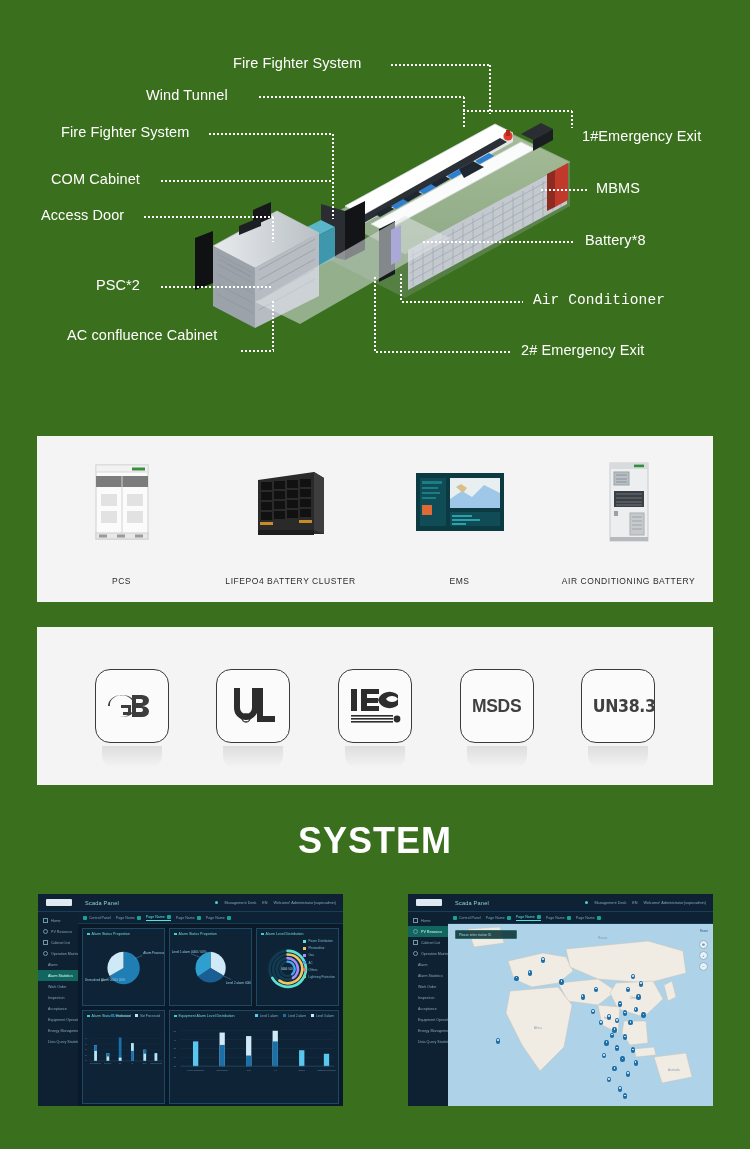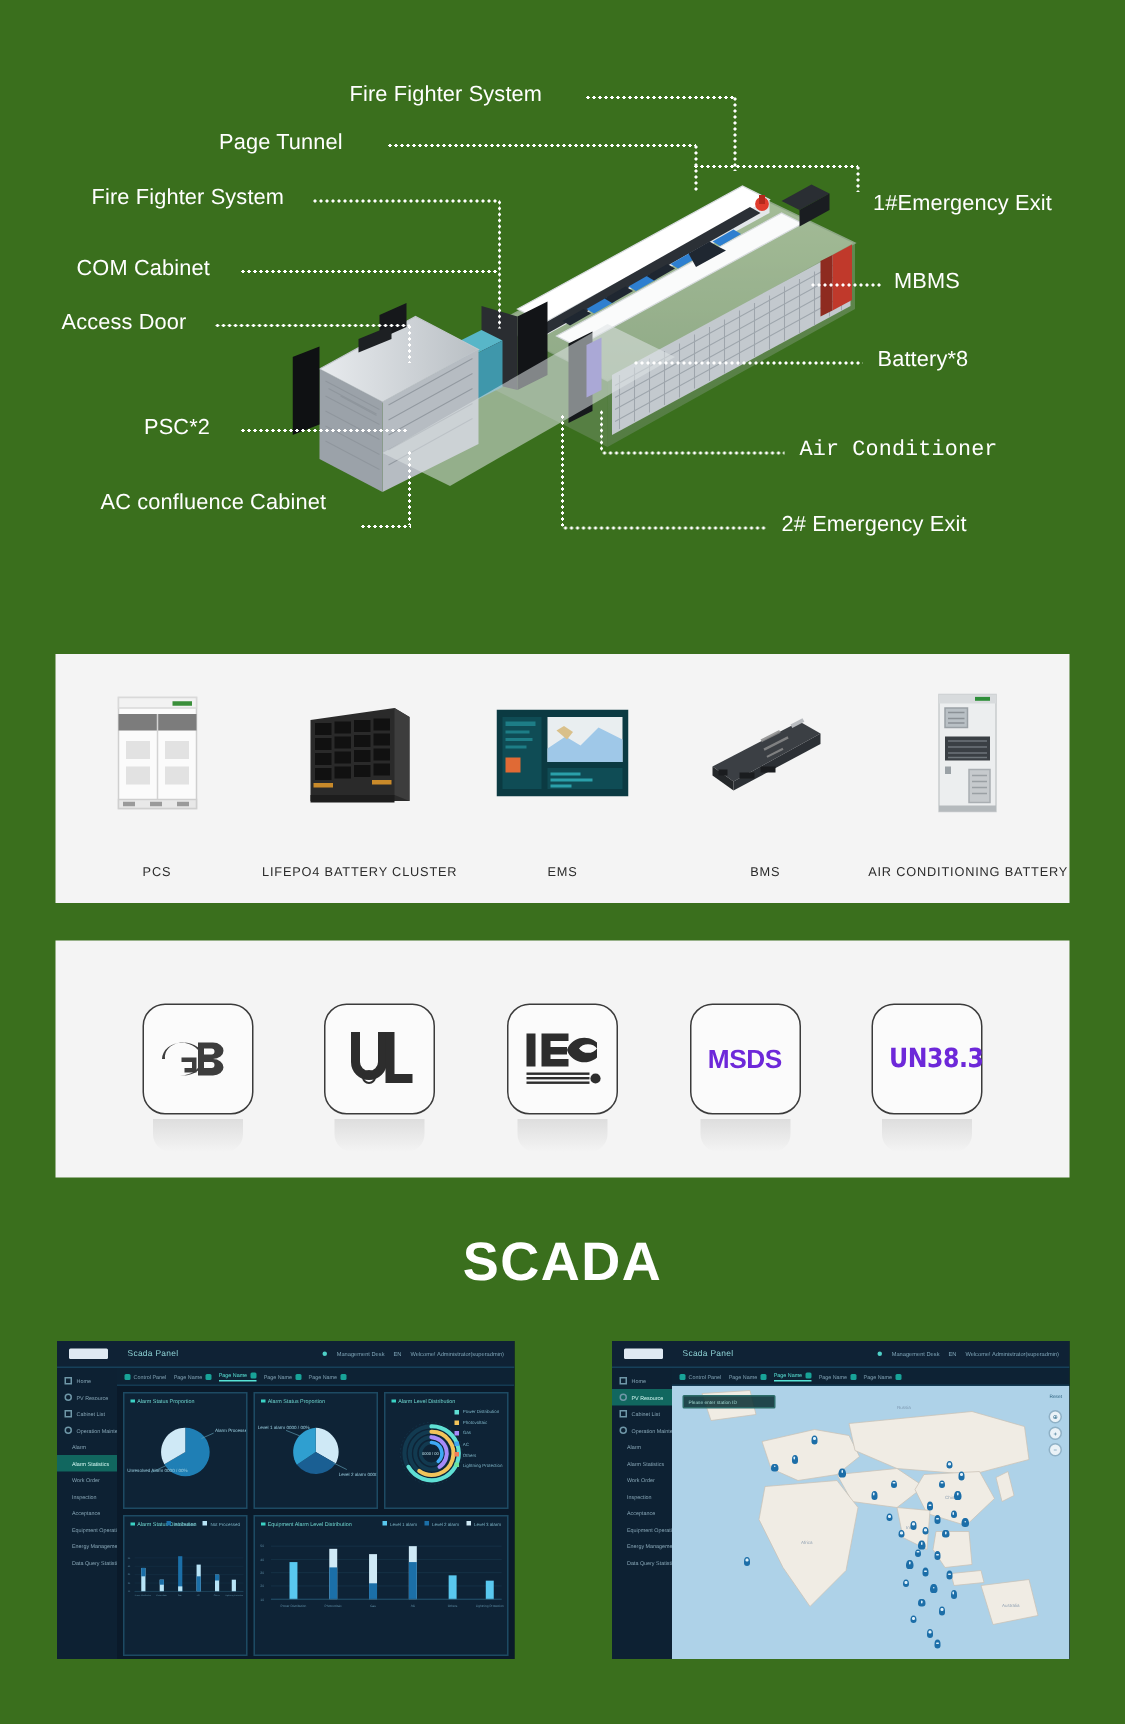"Page Tunnel" div.dlabel { text: Page -> Wind }
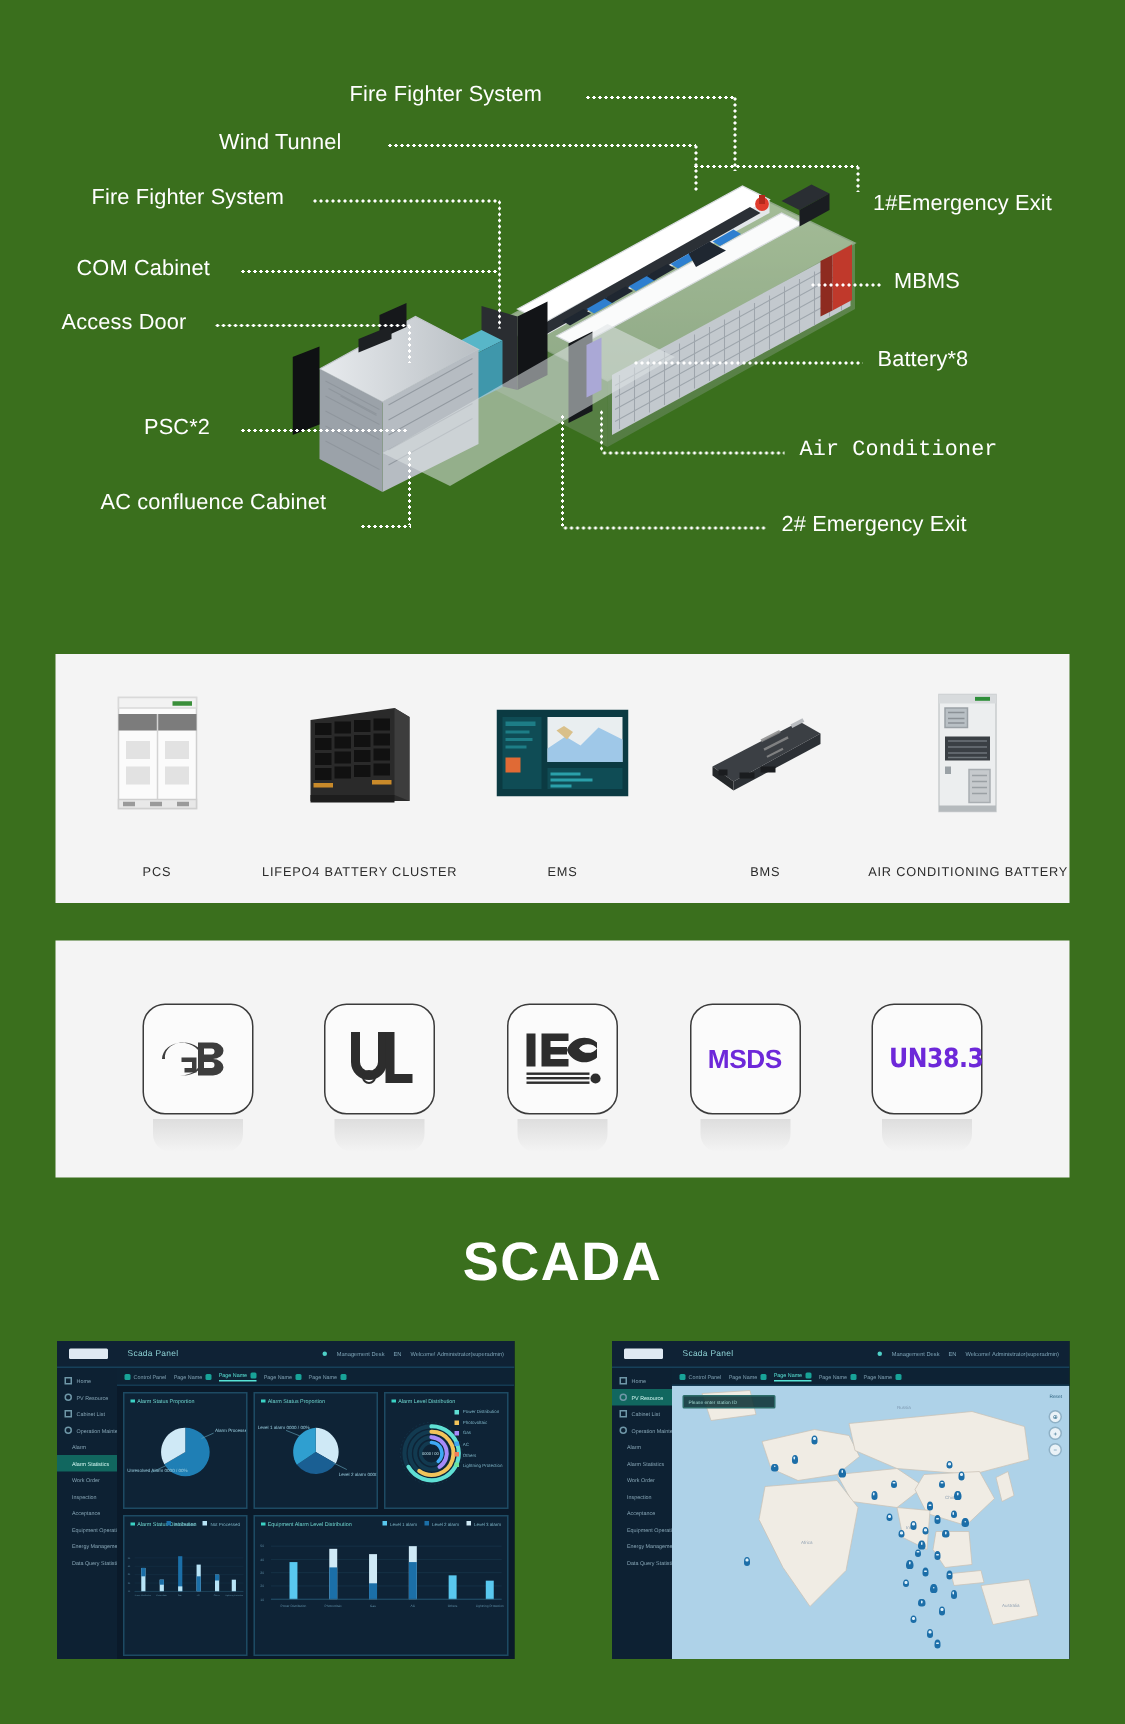"BMS" div.pcell { html: <div> <div> <svg> <polygon></polygon> <polygon></polygon> <polygon></polygon> <g> <rect></rect> <rect></rect> <rect></rect> </g> <rect></rect> <g> <rect></rect> <rect></rect> <rect></rect> </g> </svg> </div> <div>BMS</div> </div> -> none }
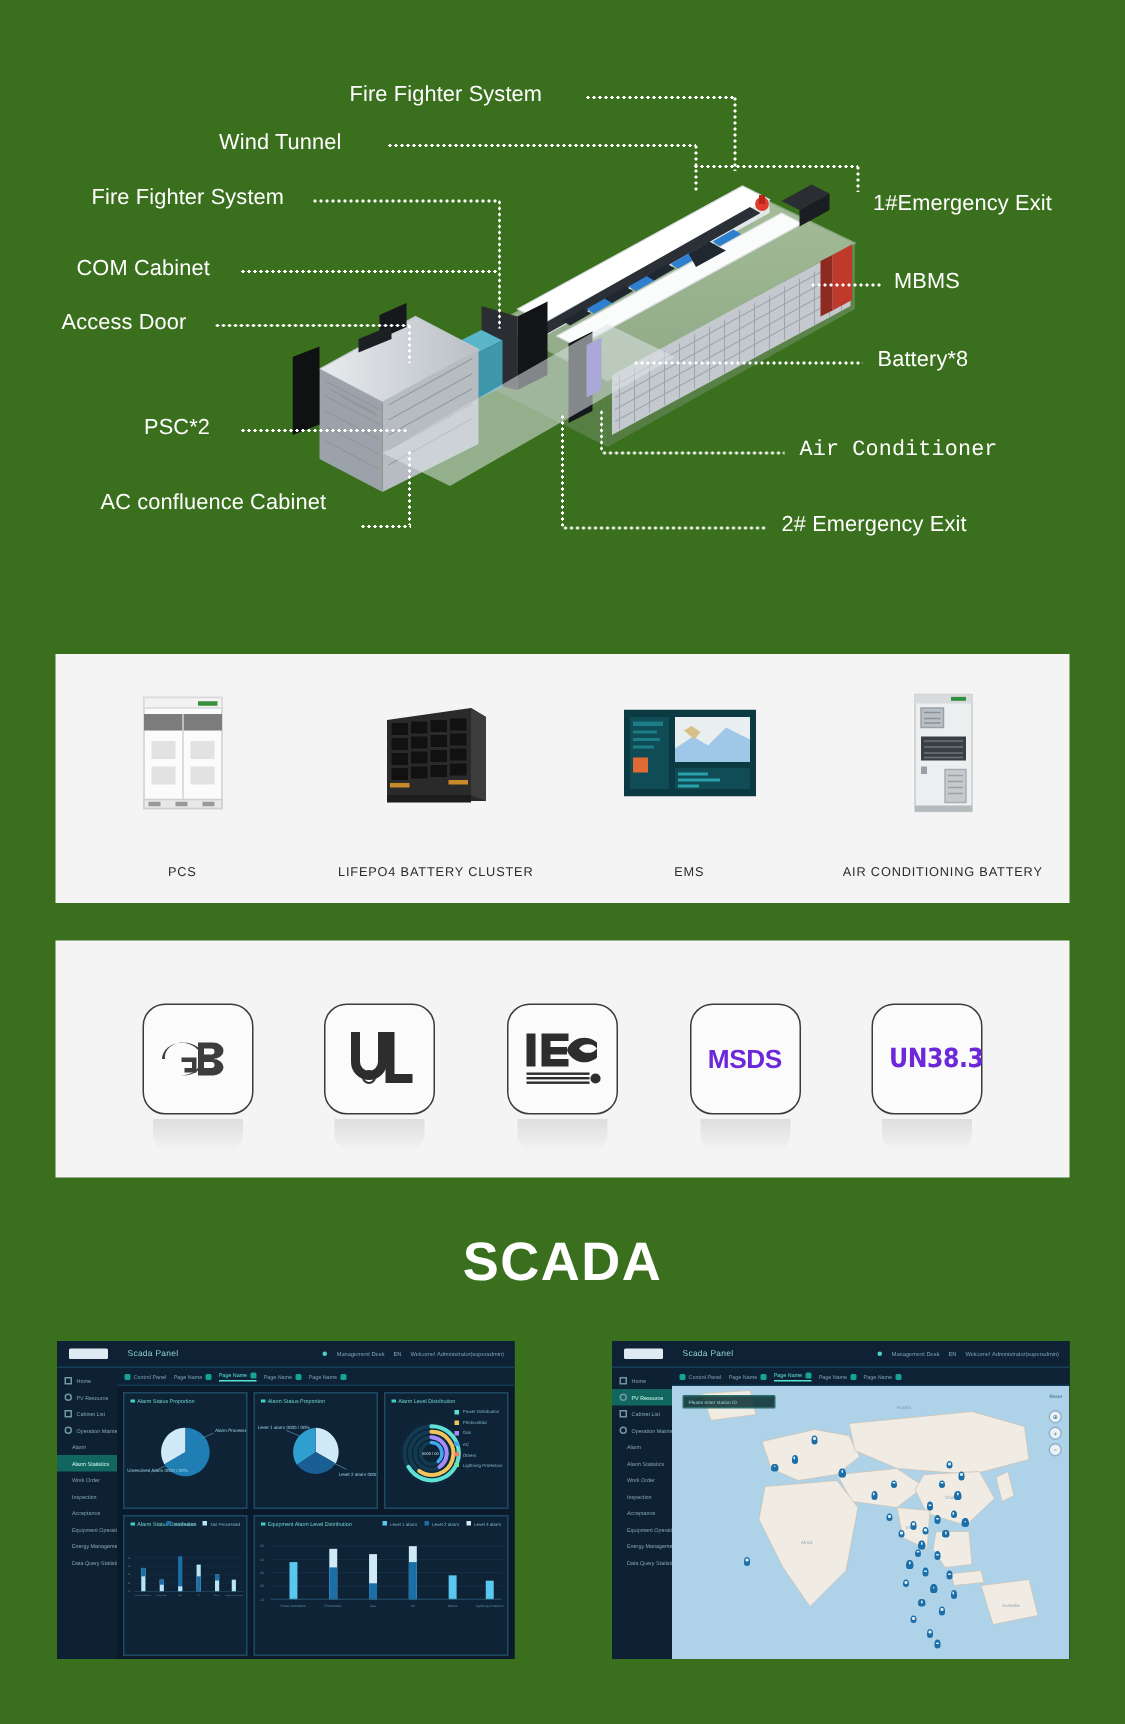"MSDS" .ctxt { color: #6d28d9 -> #404040 }
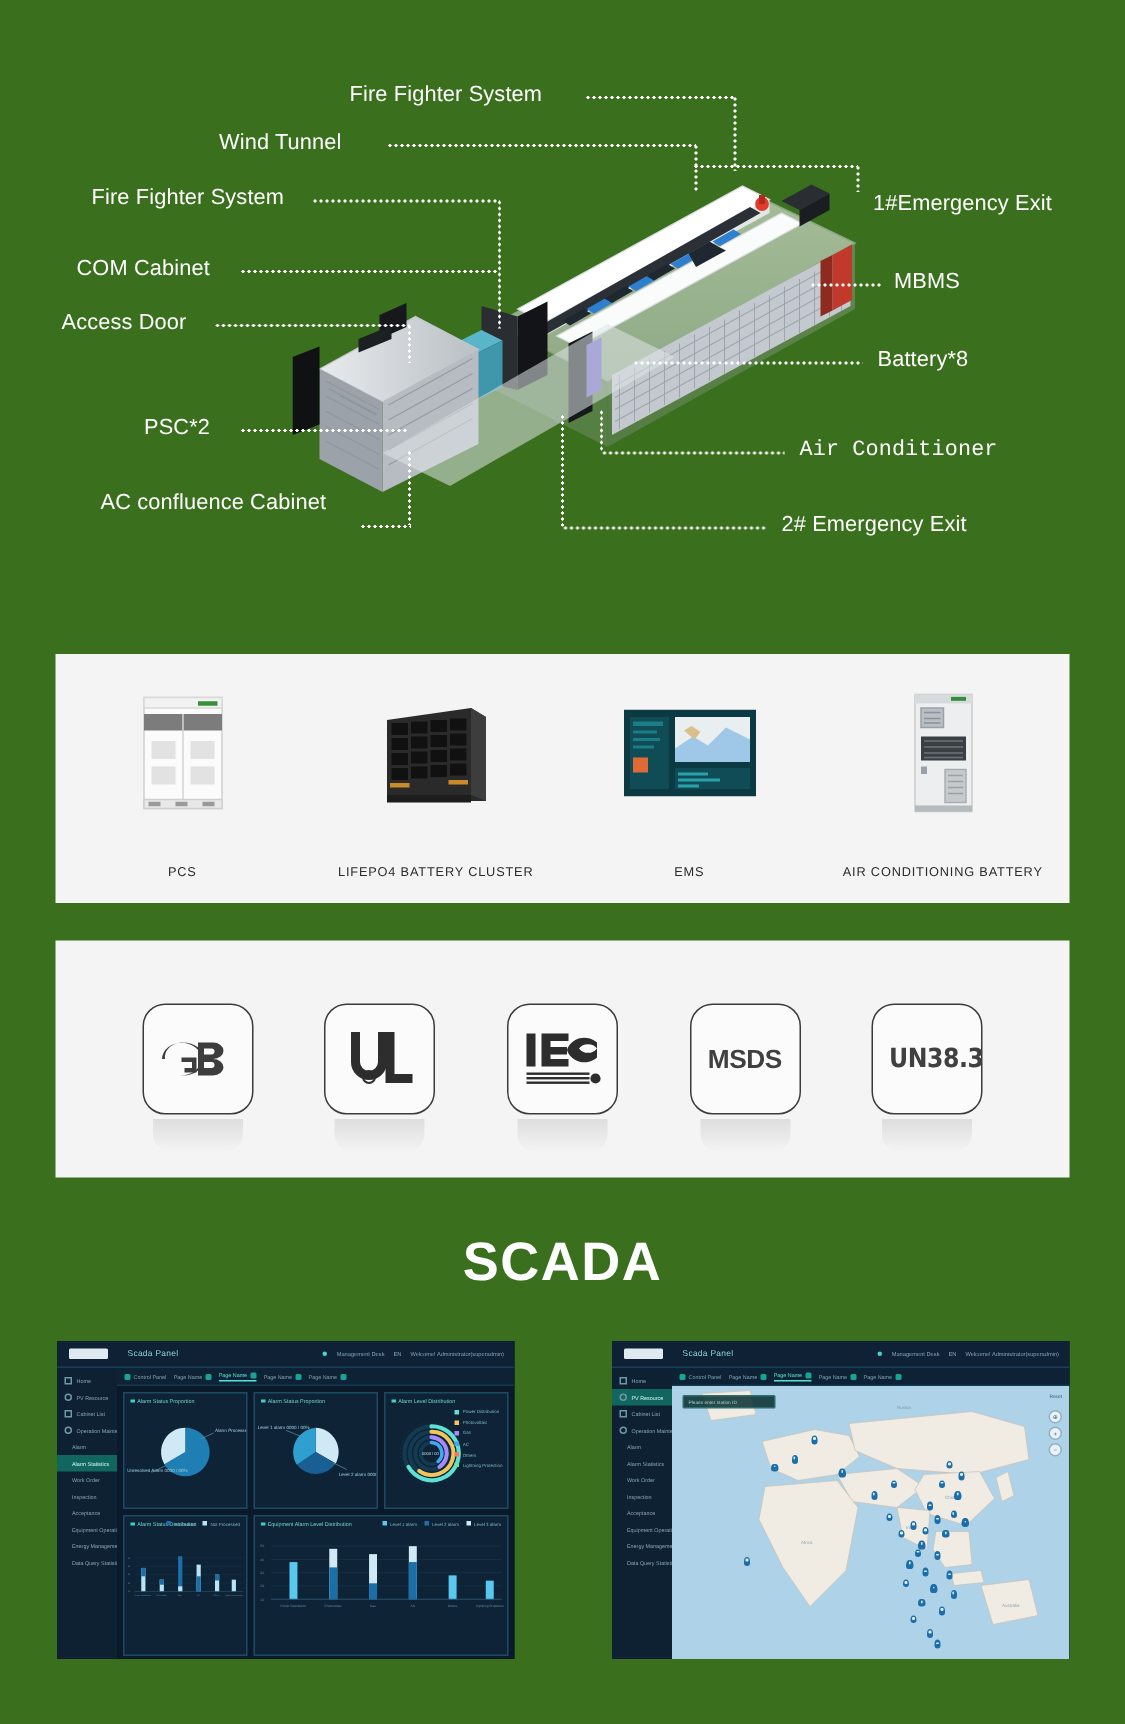"SCADA" div.scada-title { text: SCADA -> SYSTEM }
